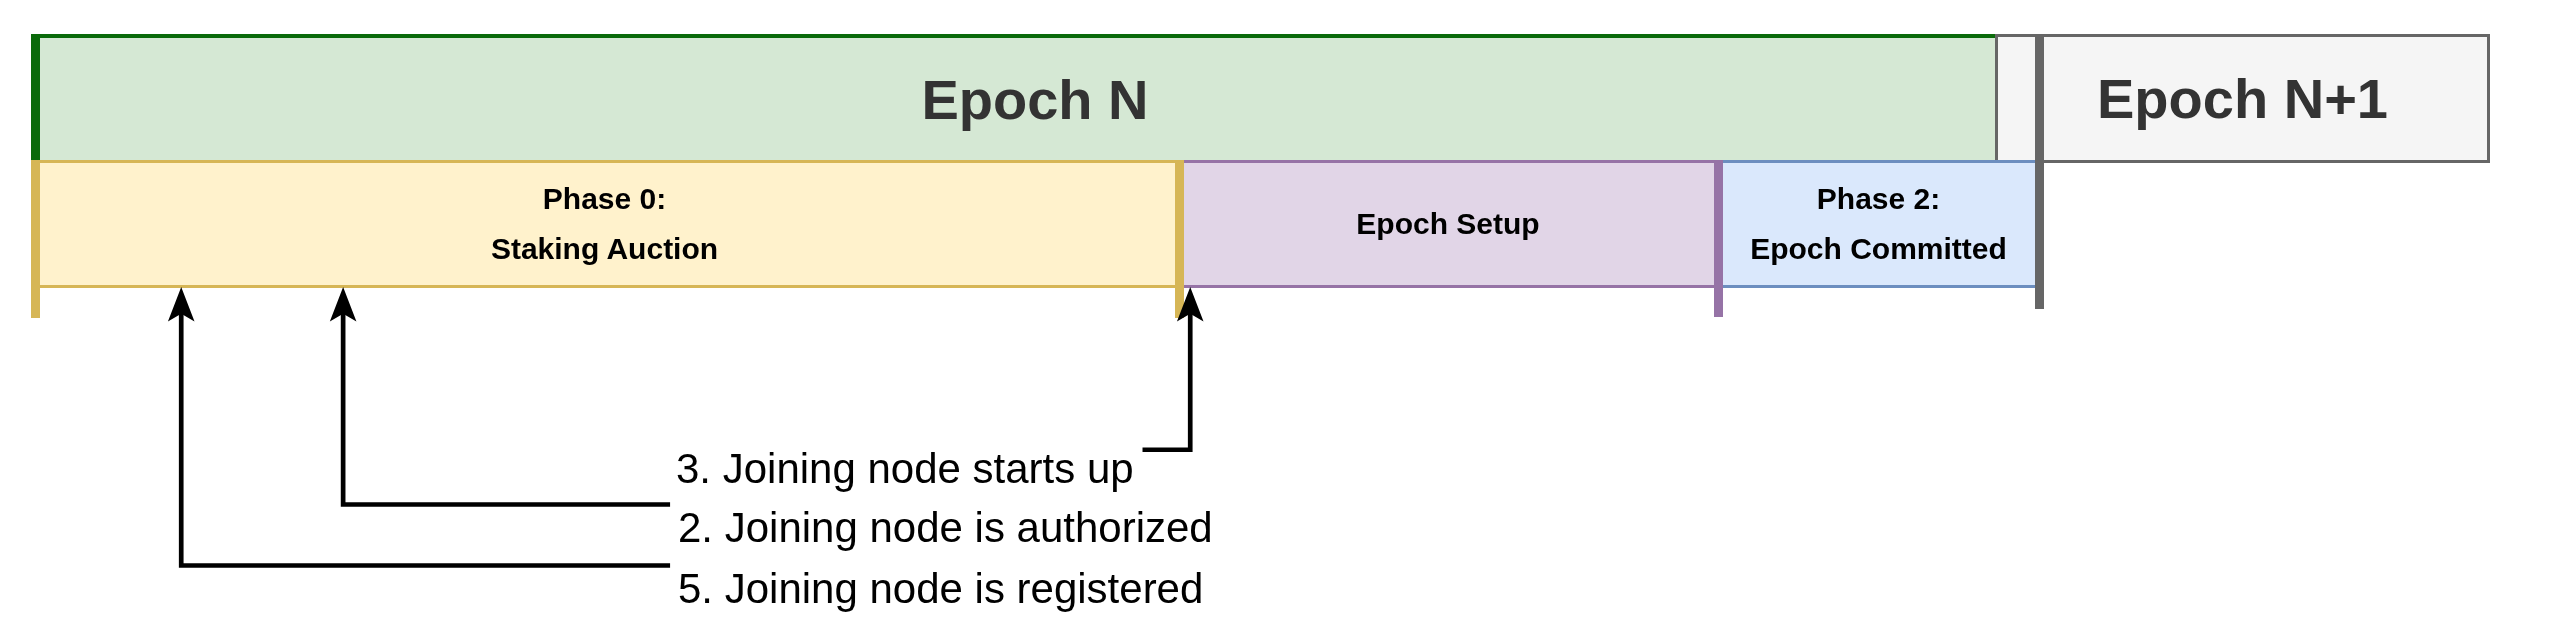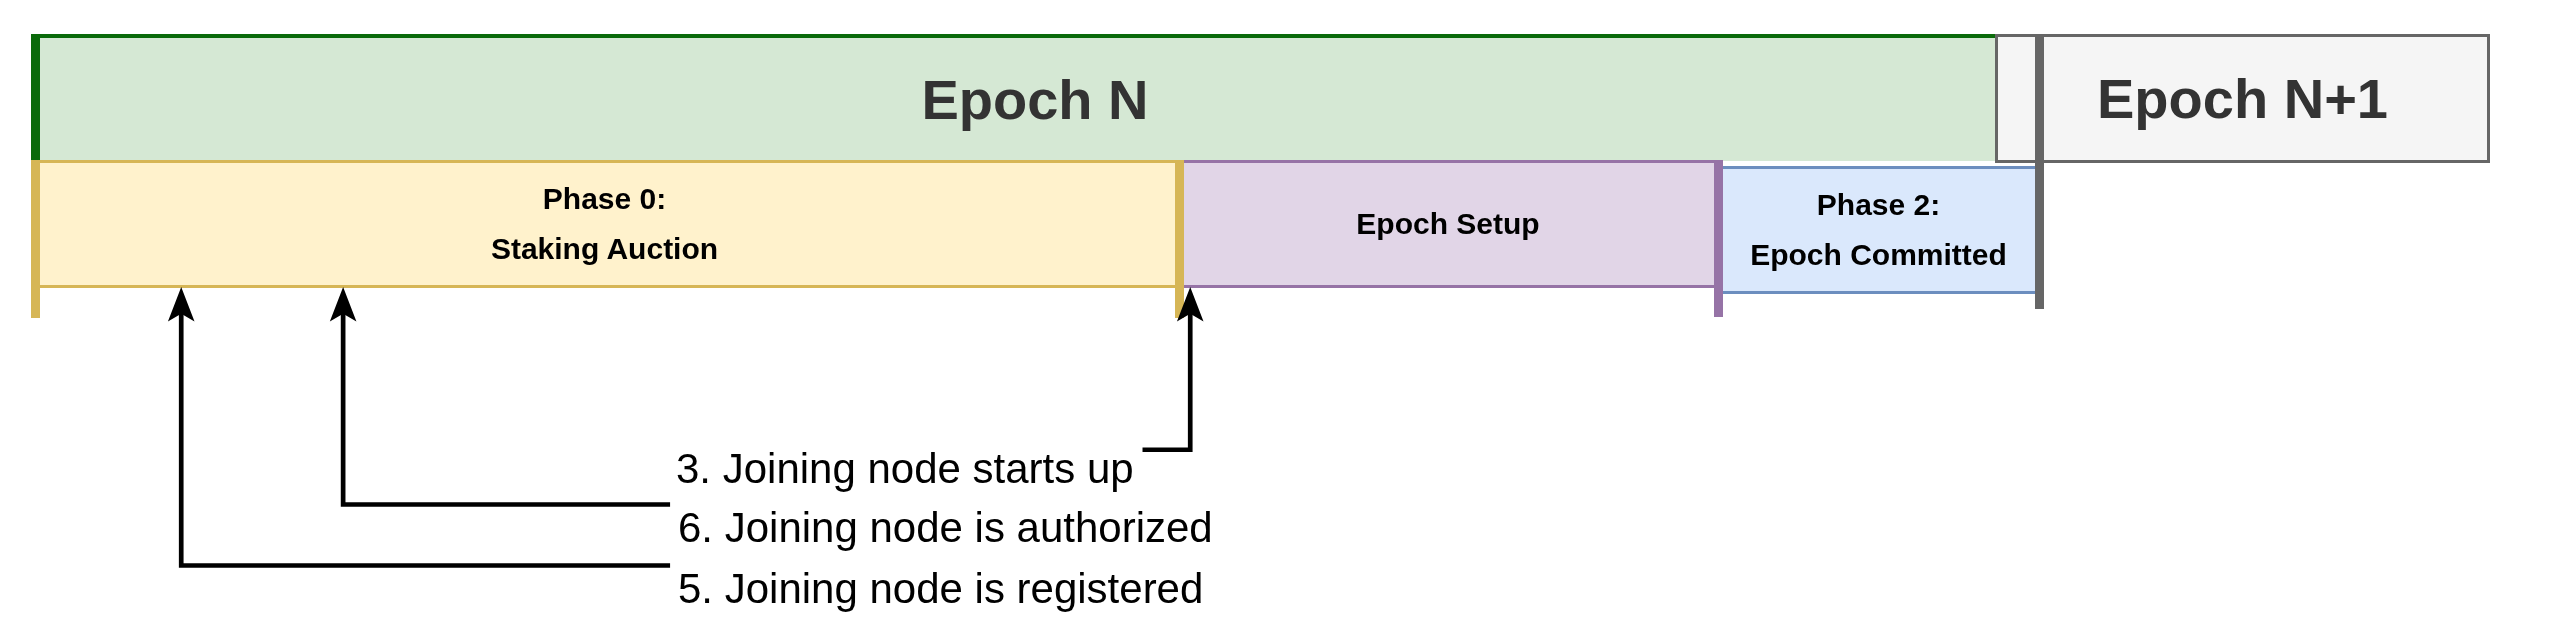"Phase 2:" #phase2 { margin-top: 6px -> none }
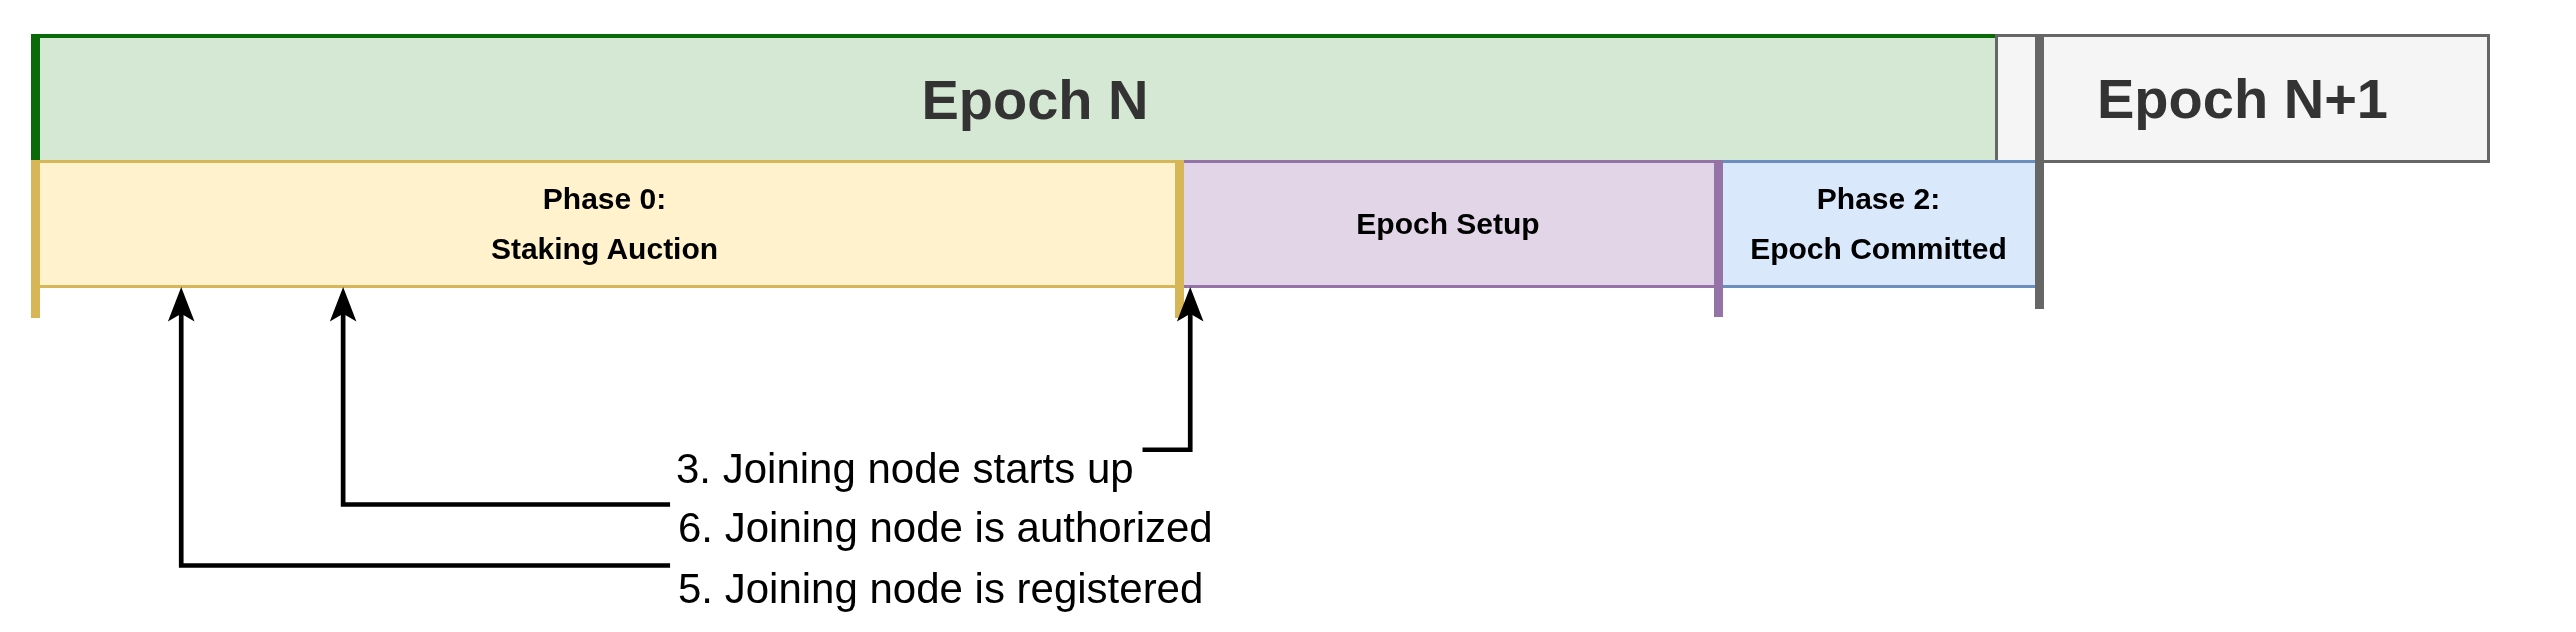"6. Joining node is authorized" div.annotation-label { text: 6 -> 2 }
